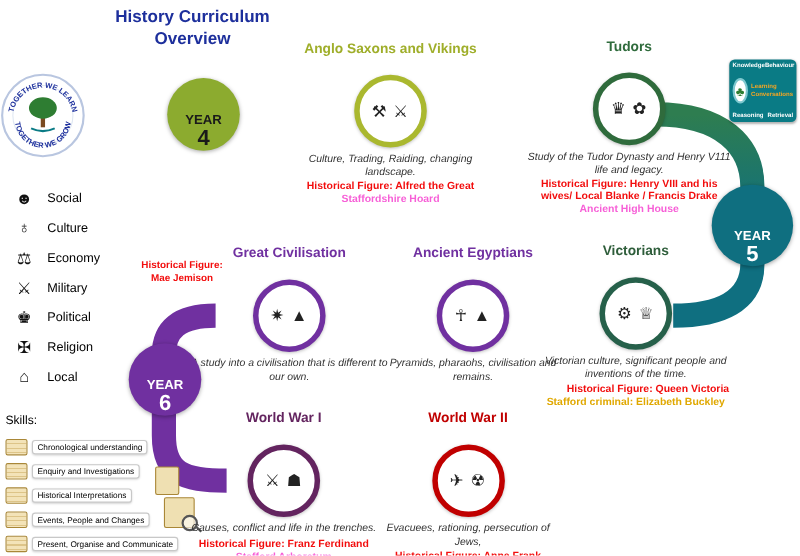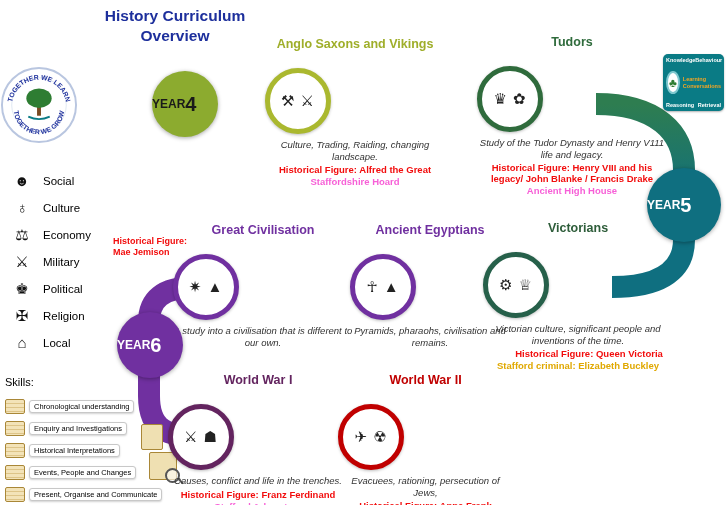"Anglo Saxons and Vikings" .topic { align-items: none -> center }
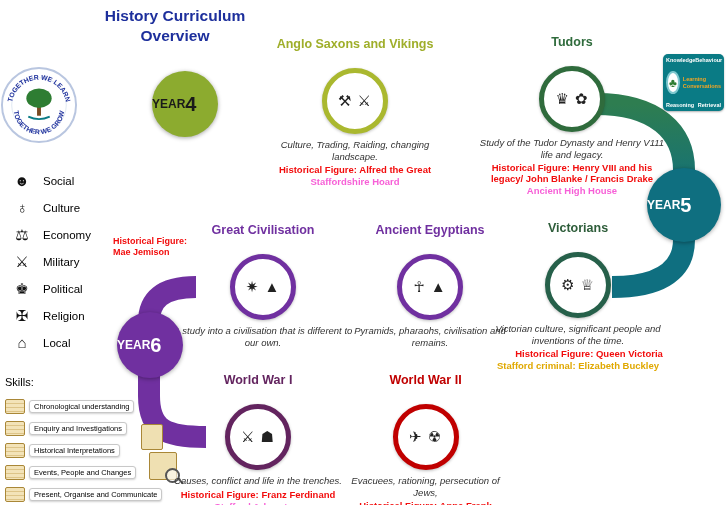"YEAR" .year { flex-direction: none -> column; justify-content: flex-start -> flex-end }
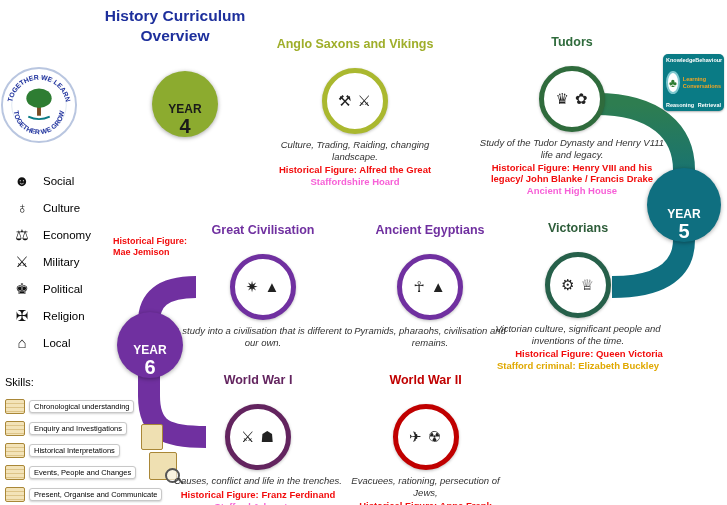"Historical Figure: Henry VIII and" div.topic-figure { text: legacy/ John -> wives/ Local }
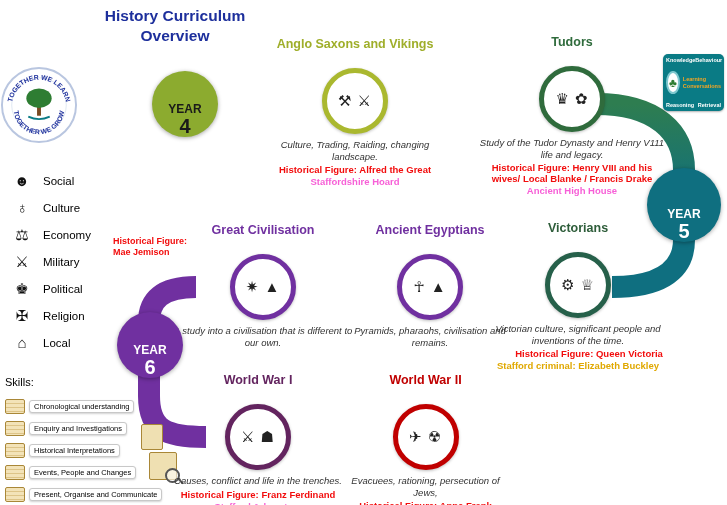"Historical Figure:" .mae-note { text-align: none -> center }
